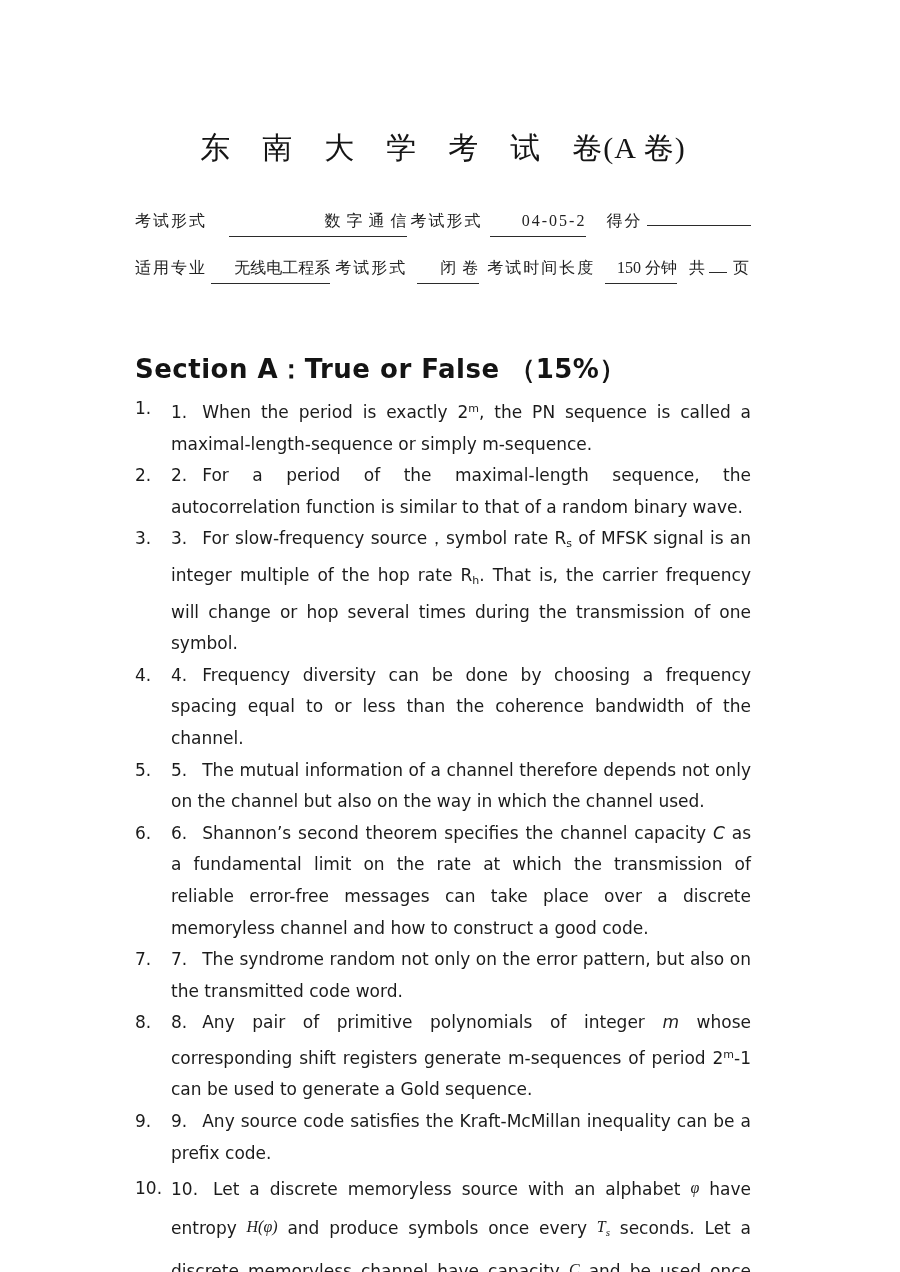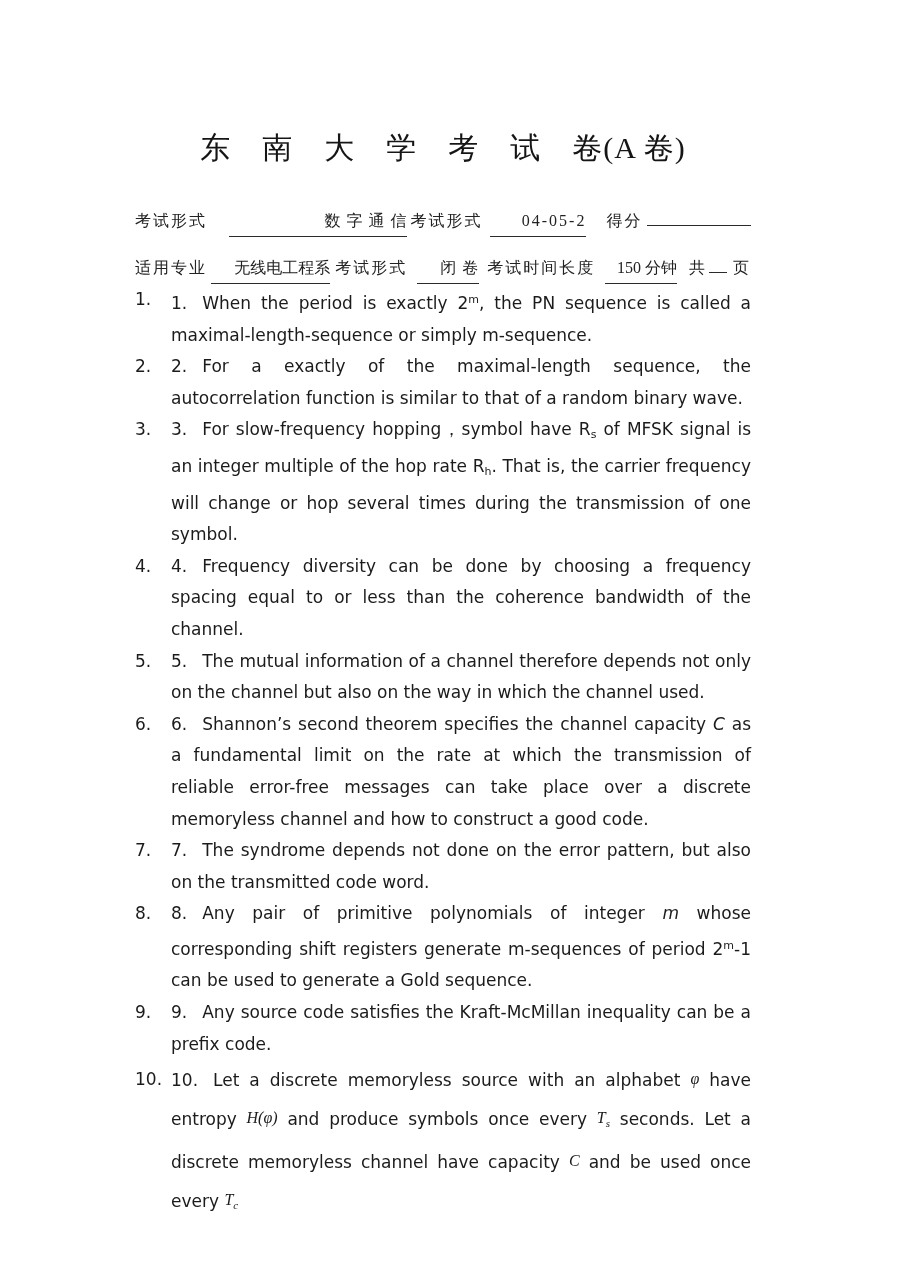"Section A：True or False （15%）" h2.section-heading { html: none -> <h2>Section A：True or False （15%）</h2> }
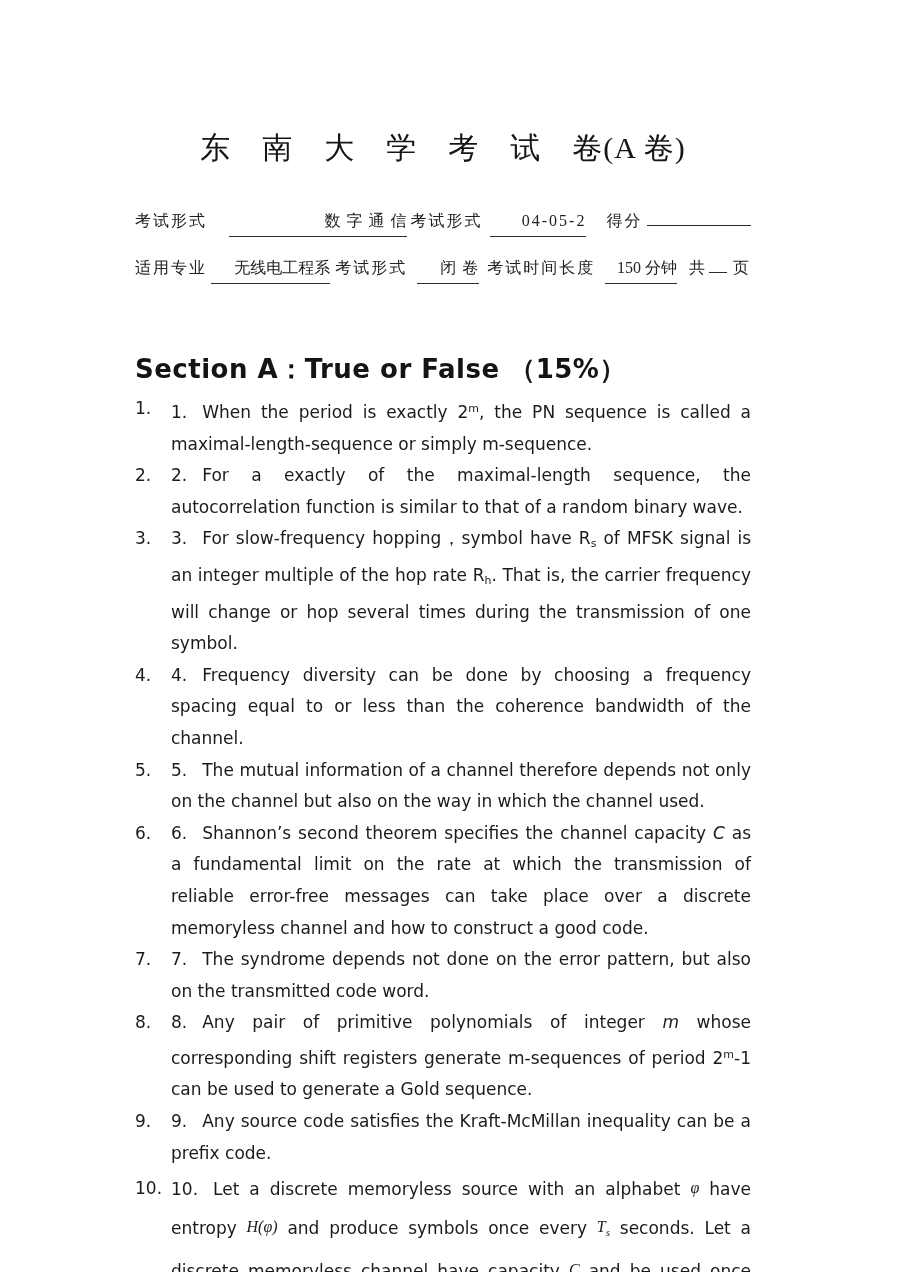"For a exactly of the" span { text: exactly -> period }
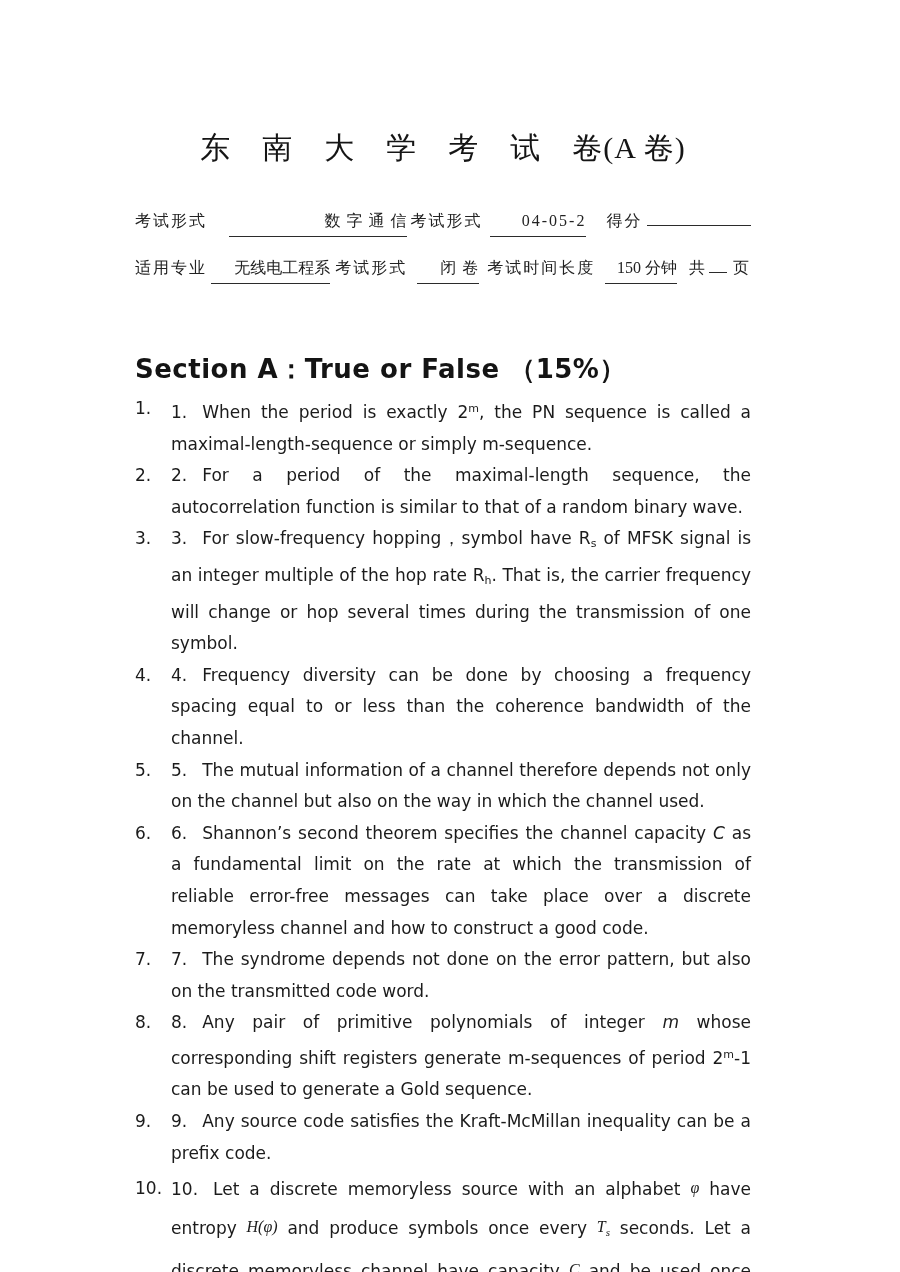"For slow-frequency hopping，symbol have R" span { text: hopping，symbol have -> source，symbol rate }
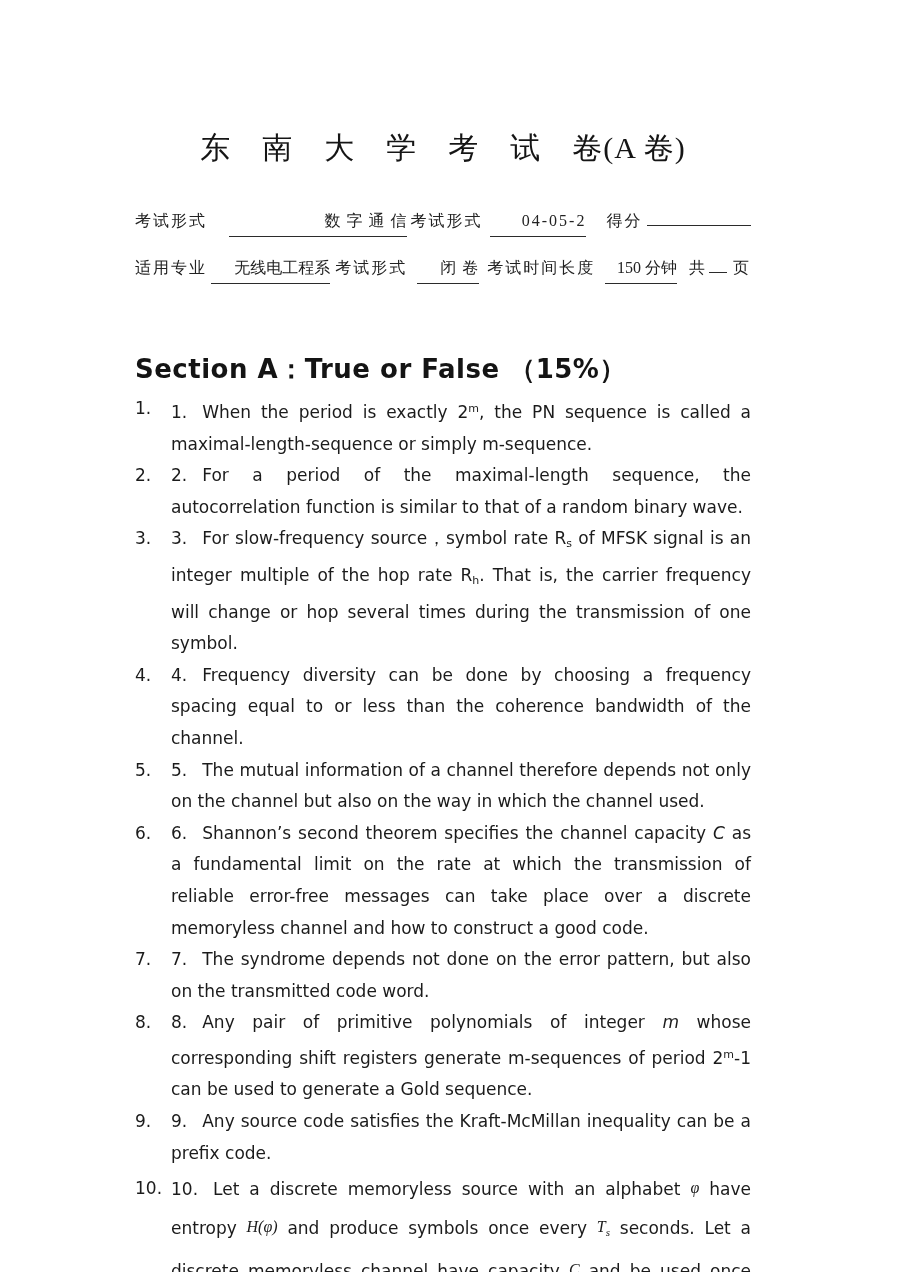"The syndrome depends not done" span { text: depends not done -> random not only }
